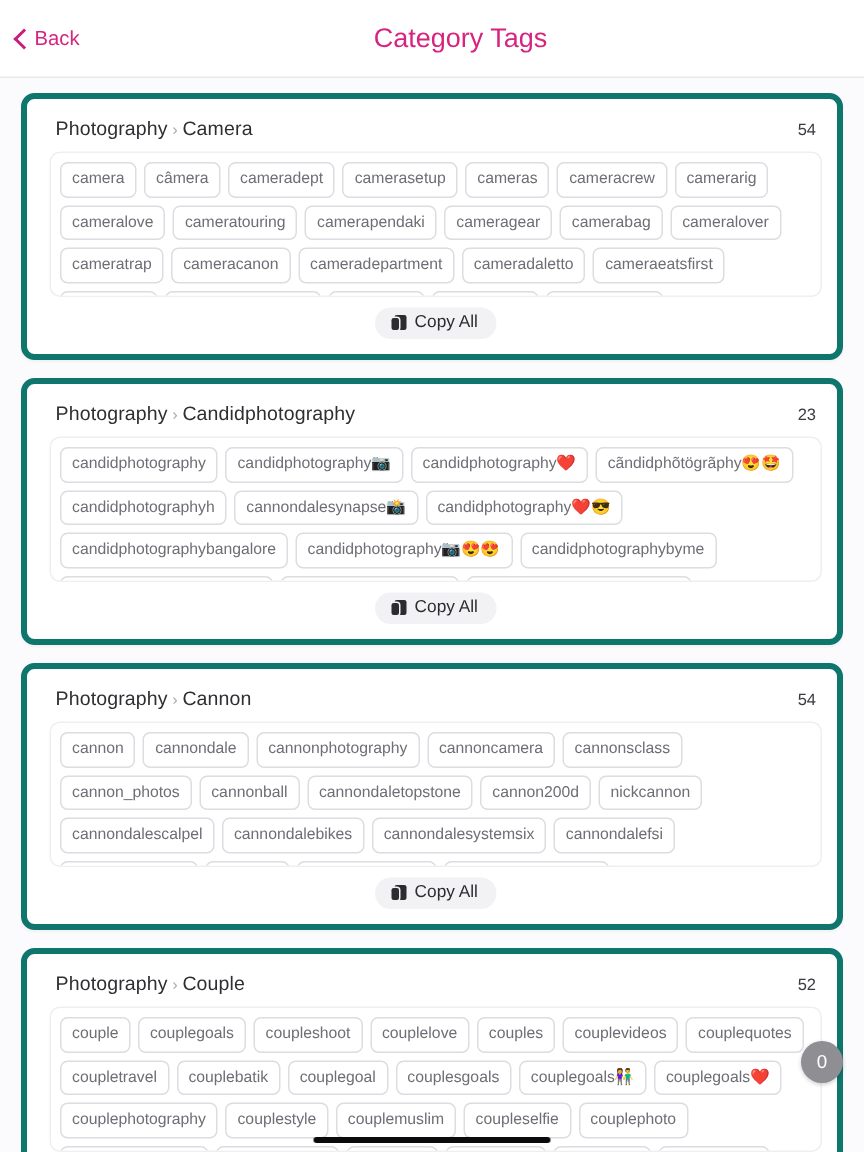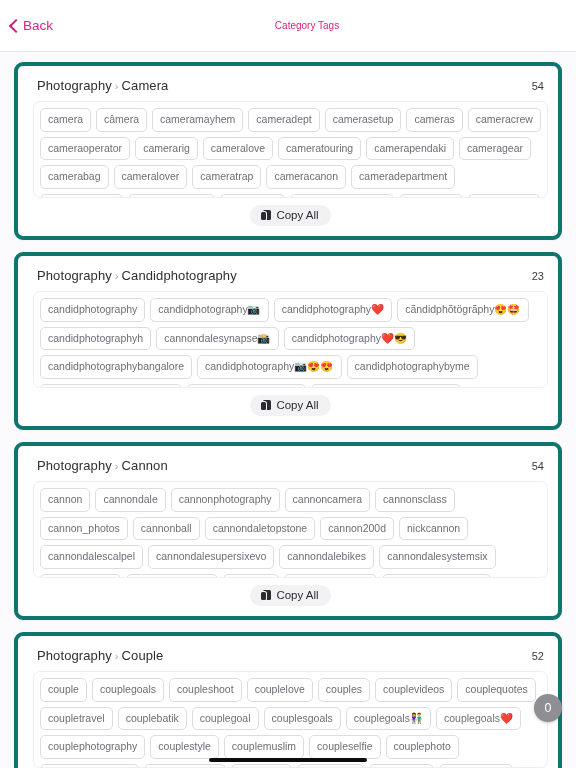"Category Tags" .nav-title { font-size: 10px -> 18px }
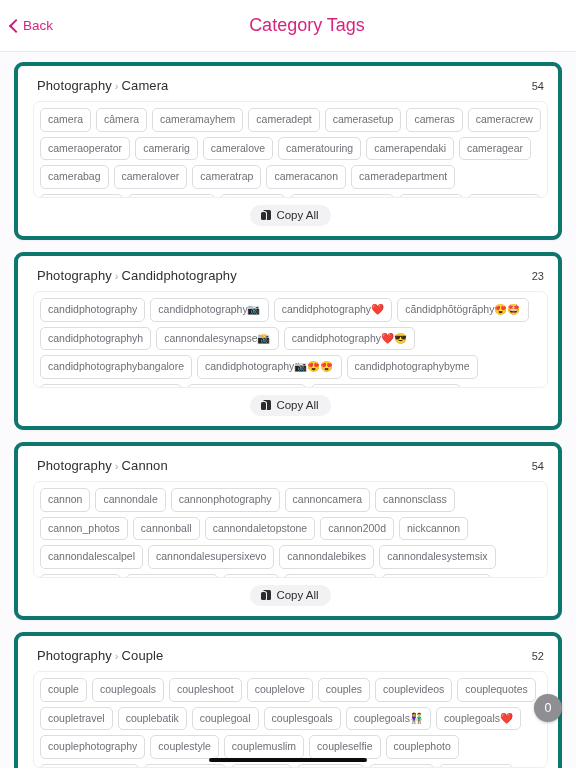"cameramayhem" span.tag { html: <span>cameramayhem</span> -> none }
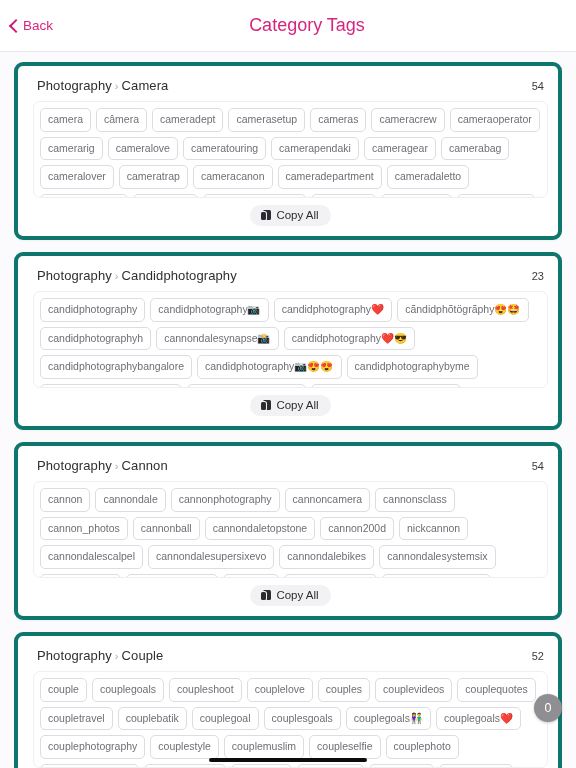"cameraoperator" span.tag { html: <span>cameraoperator</span> -> none }
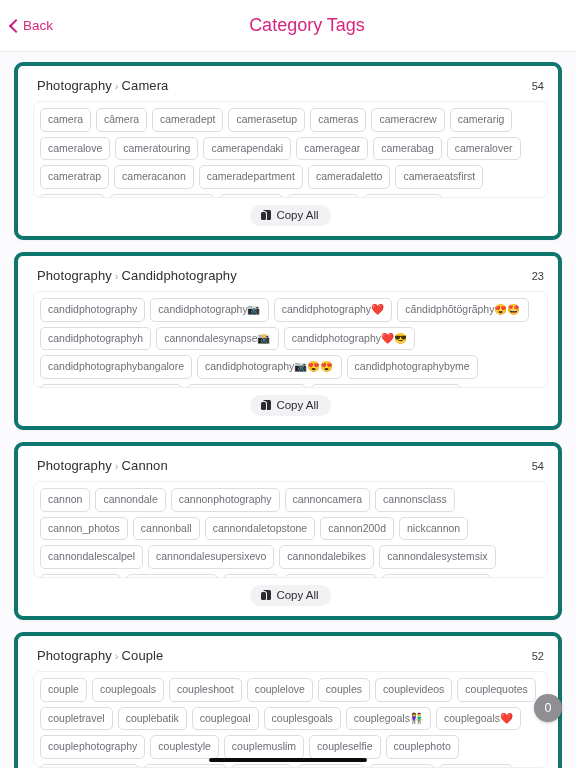"cannondalesupersixevo" span.tag { html: <span>cannondalesupersixevo</span> -> none }
